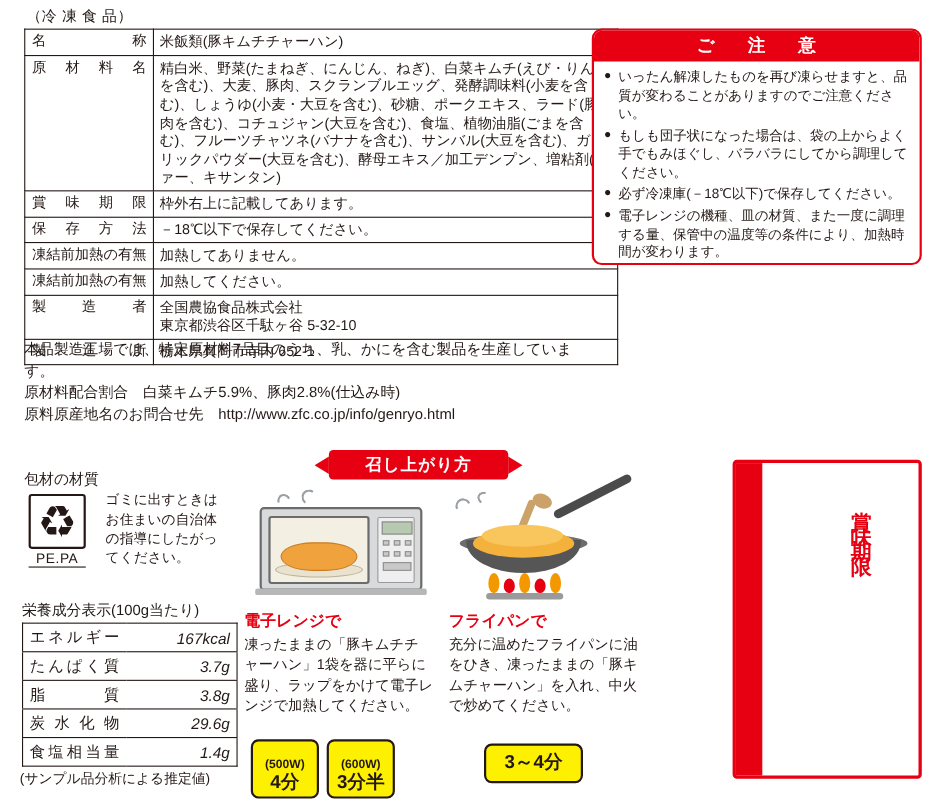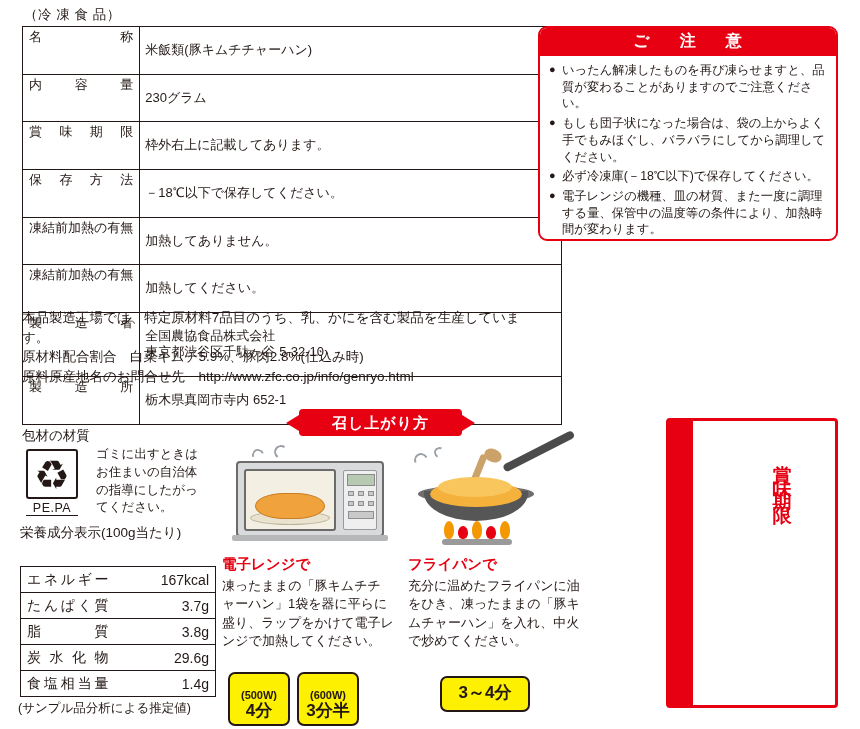"米飯類(豚キムチチャーハン)" .spec-table td.body { padding: 15px 5px -> 3px 5px }
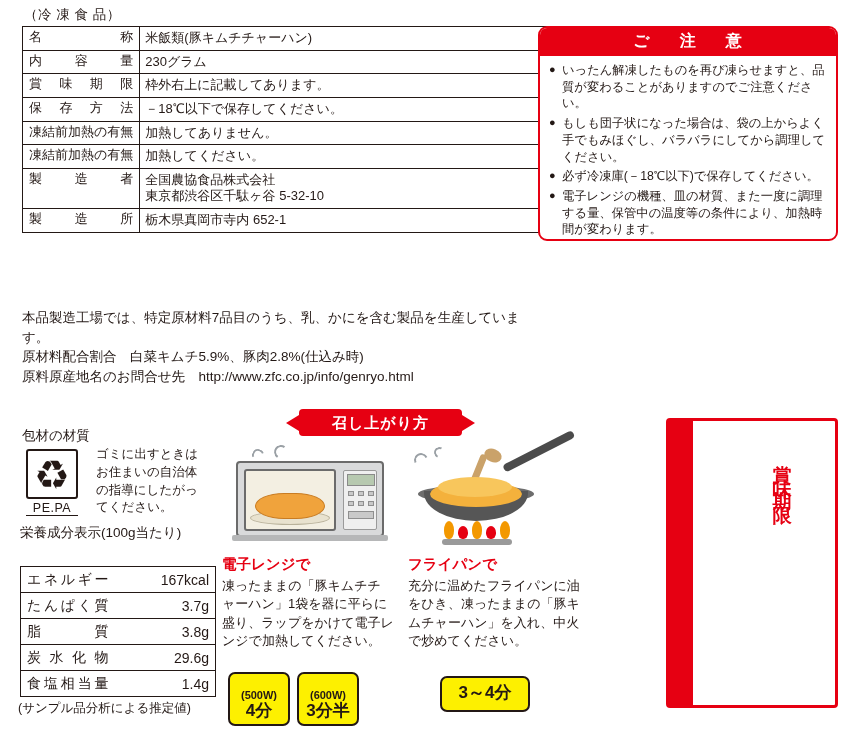"原 材 料 名" tr { html: none -> <tr> <td>原 材 料 名</td> <td>精白米、野菜(たまねぎ、にんじん、ねぎ)、白菜キムチ(えび・りんごを含む)、大麦、豚肉、スクランブルエッグ、発酵調味料(小麦を含む)、しょうゆ(小麦・大豆を含む)、砂糖、ポークエキス、ラード(豚肉を含む)、コチュジャン(大豆を含む)、食塩、植物油脂(ごまを含む)、フルーツチャツネ(バナナを含む)、サンバル(大豆を含む)、ガーリックパウダー(大豆を含む)、酵母エキス／加工デンプン、増粘剤(グァー、キサンタン)</td> </tr> }
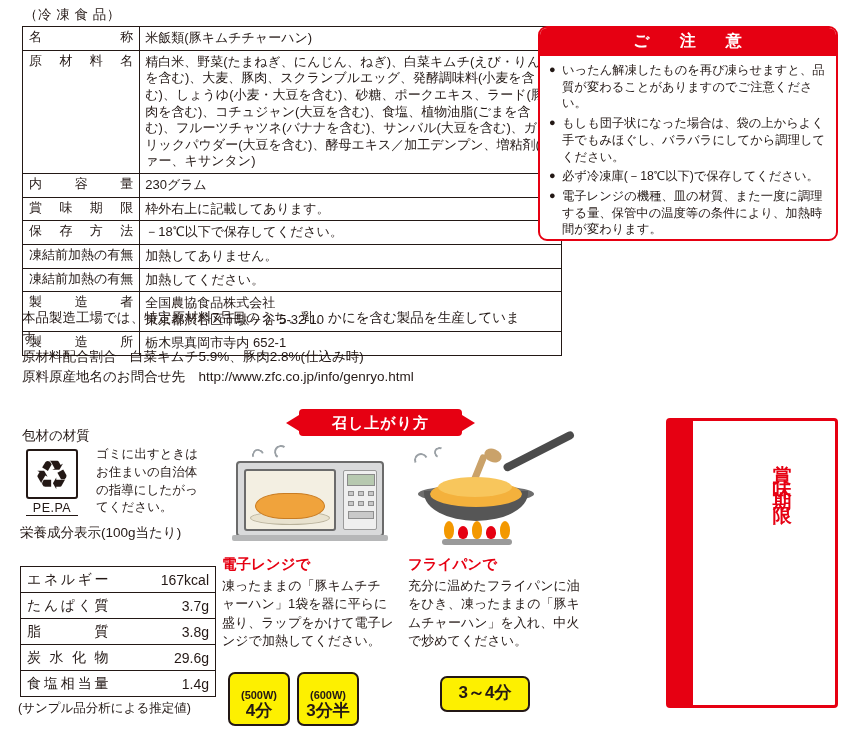"内 容 量" tr { html: <tr> <td>内 容 量</td> <td>230グラム</td> </tr> -> none }
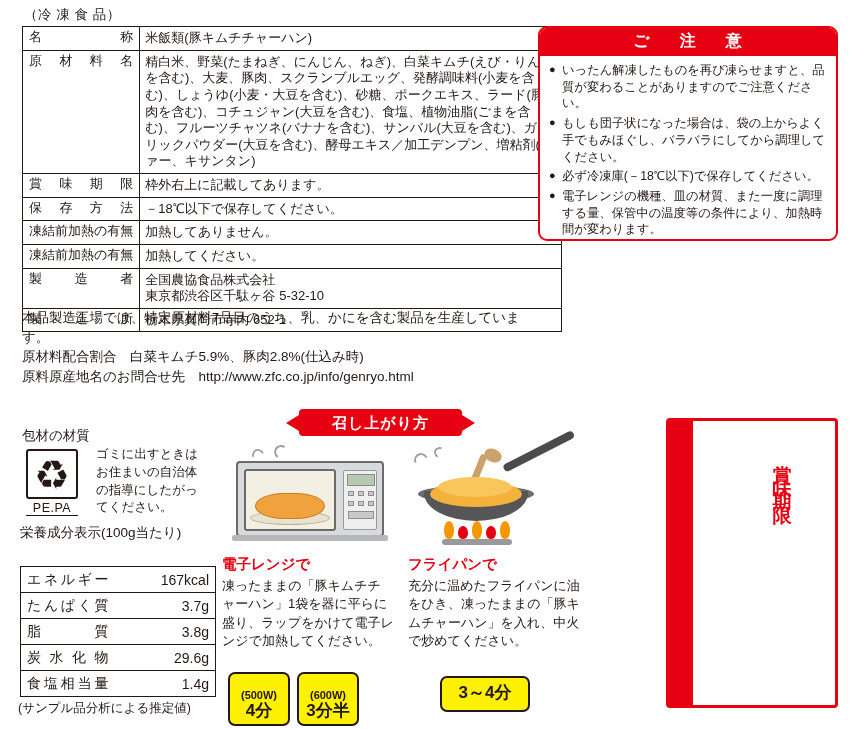"栄養成分表示(100g当たり)" .nutri-title { top: 524px -> 546px }
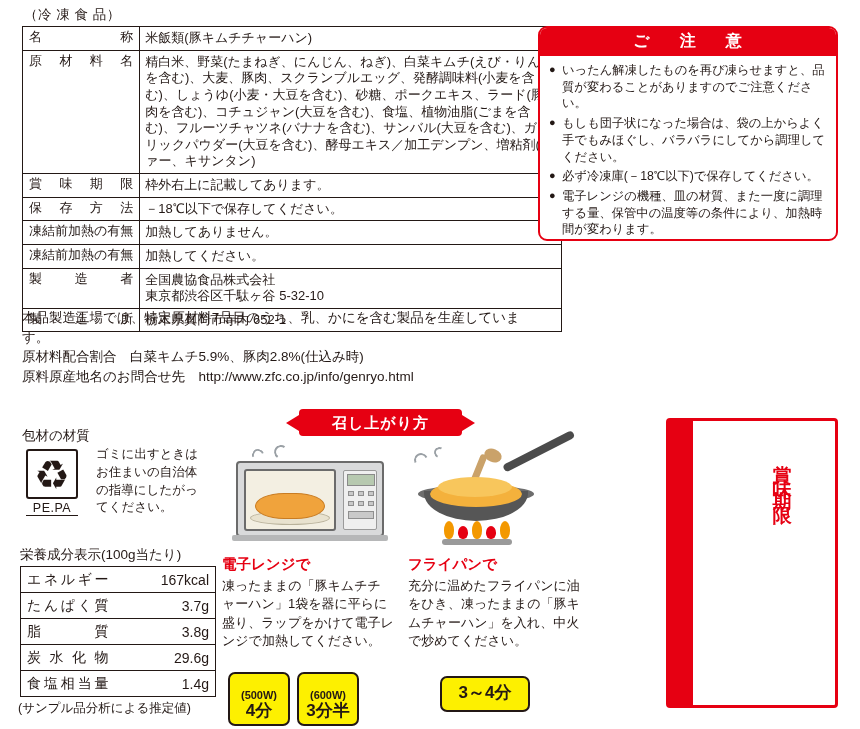"167kcal" .nutri-table td.v { font-style: none -> italic }
